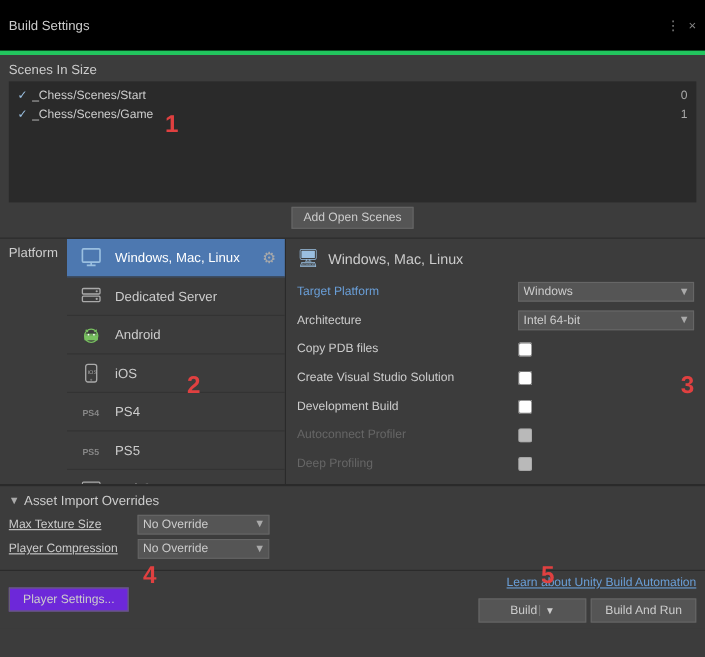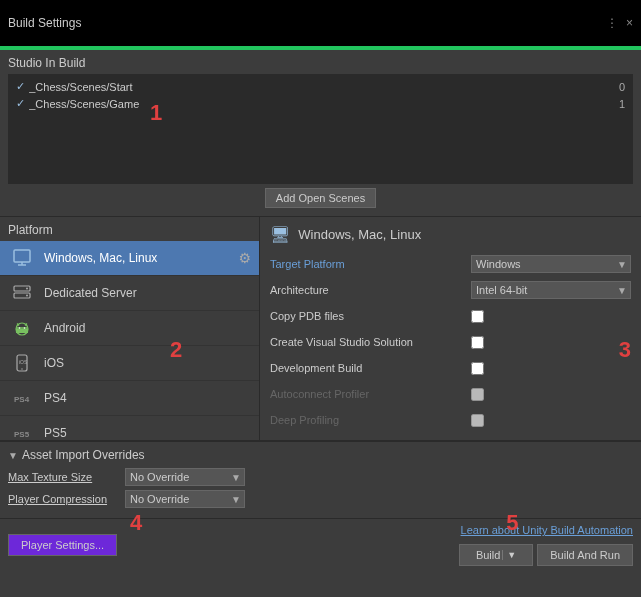"Studio In Build" div.section-label { text: Studio In Build -> Scenes In Size }
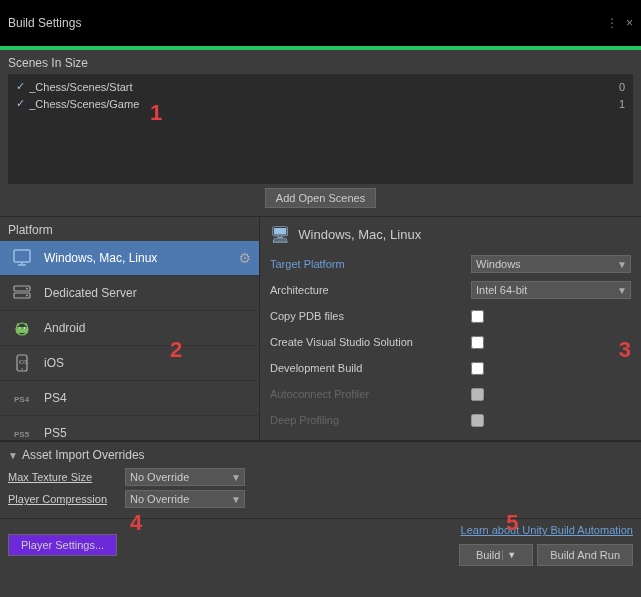"Platform" .platform-panel { flex-direction: column -> row }
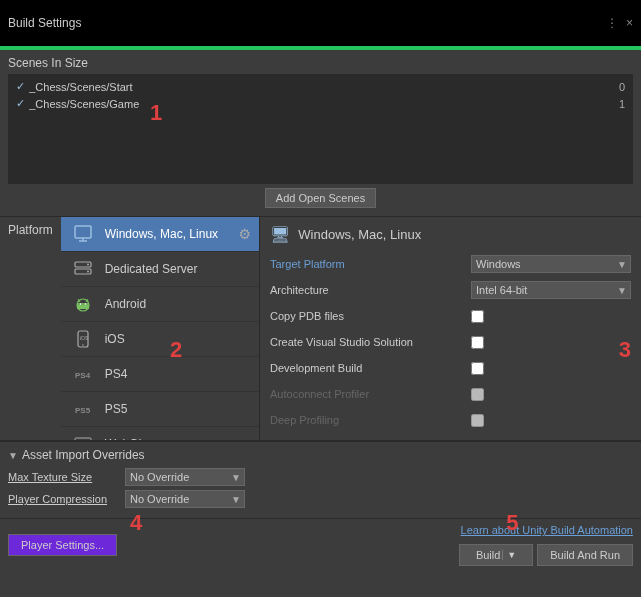"Build" .build-btn { padding: 4px 16px -> 4px 28px }
